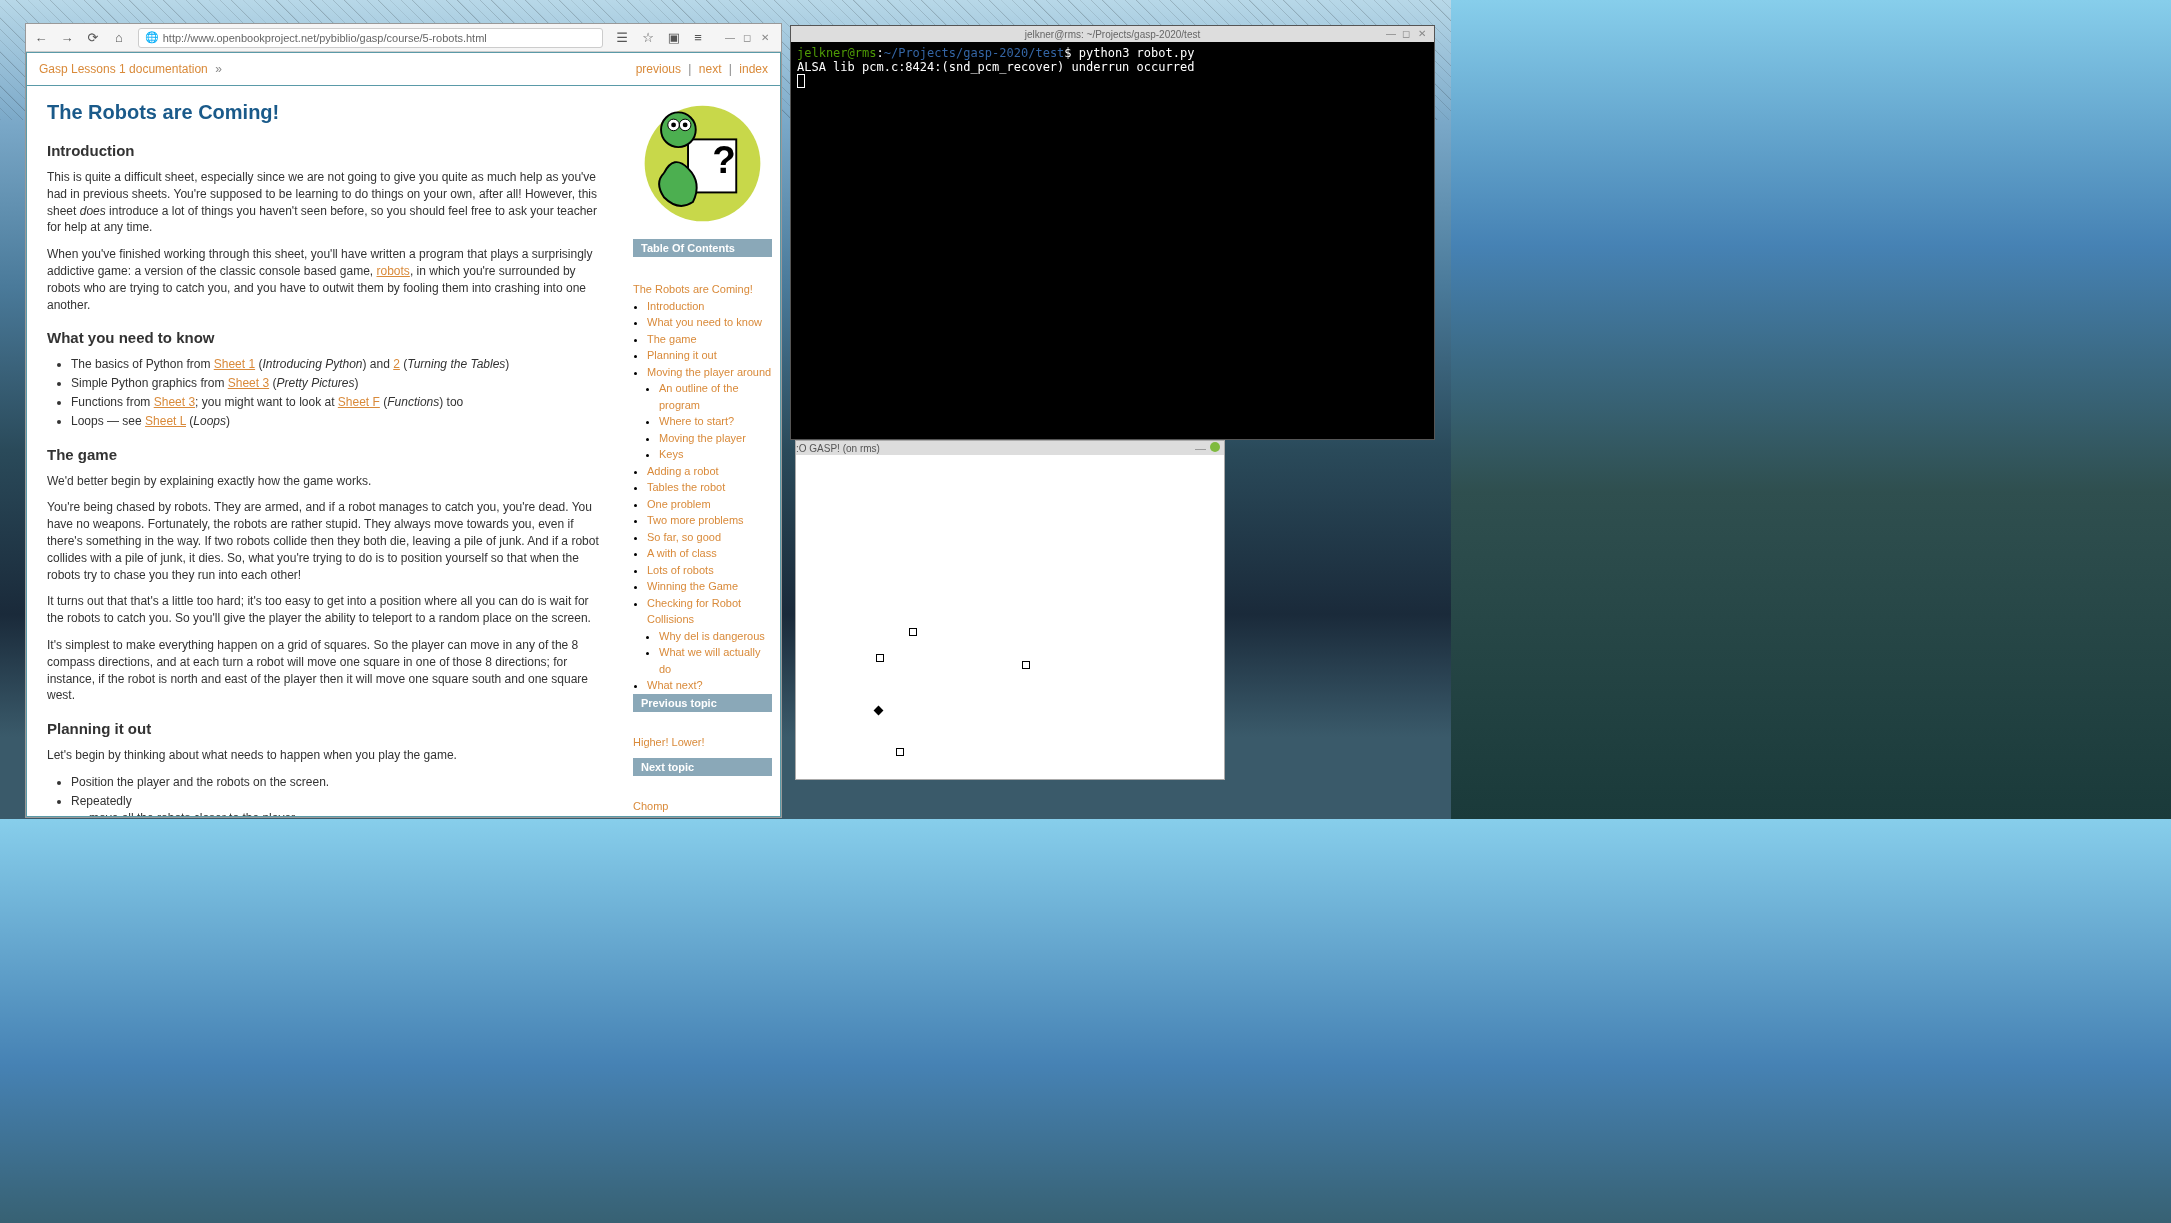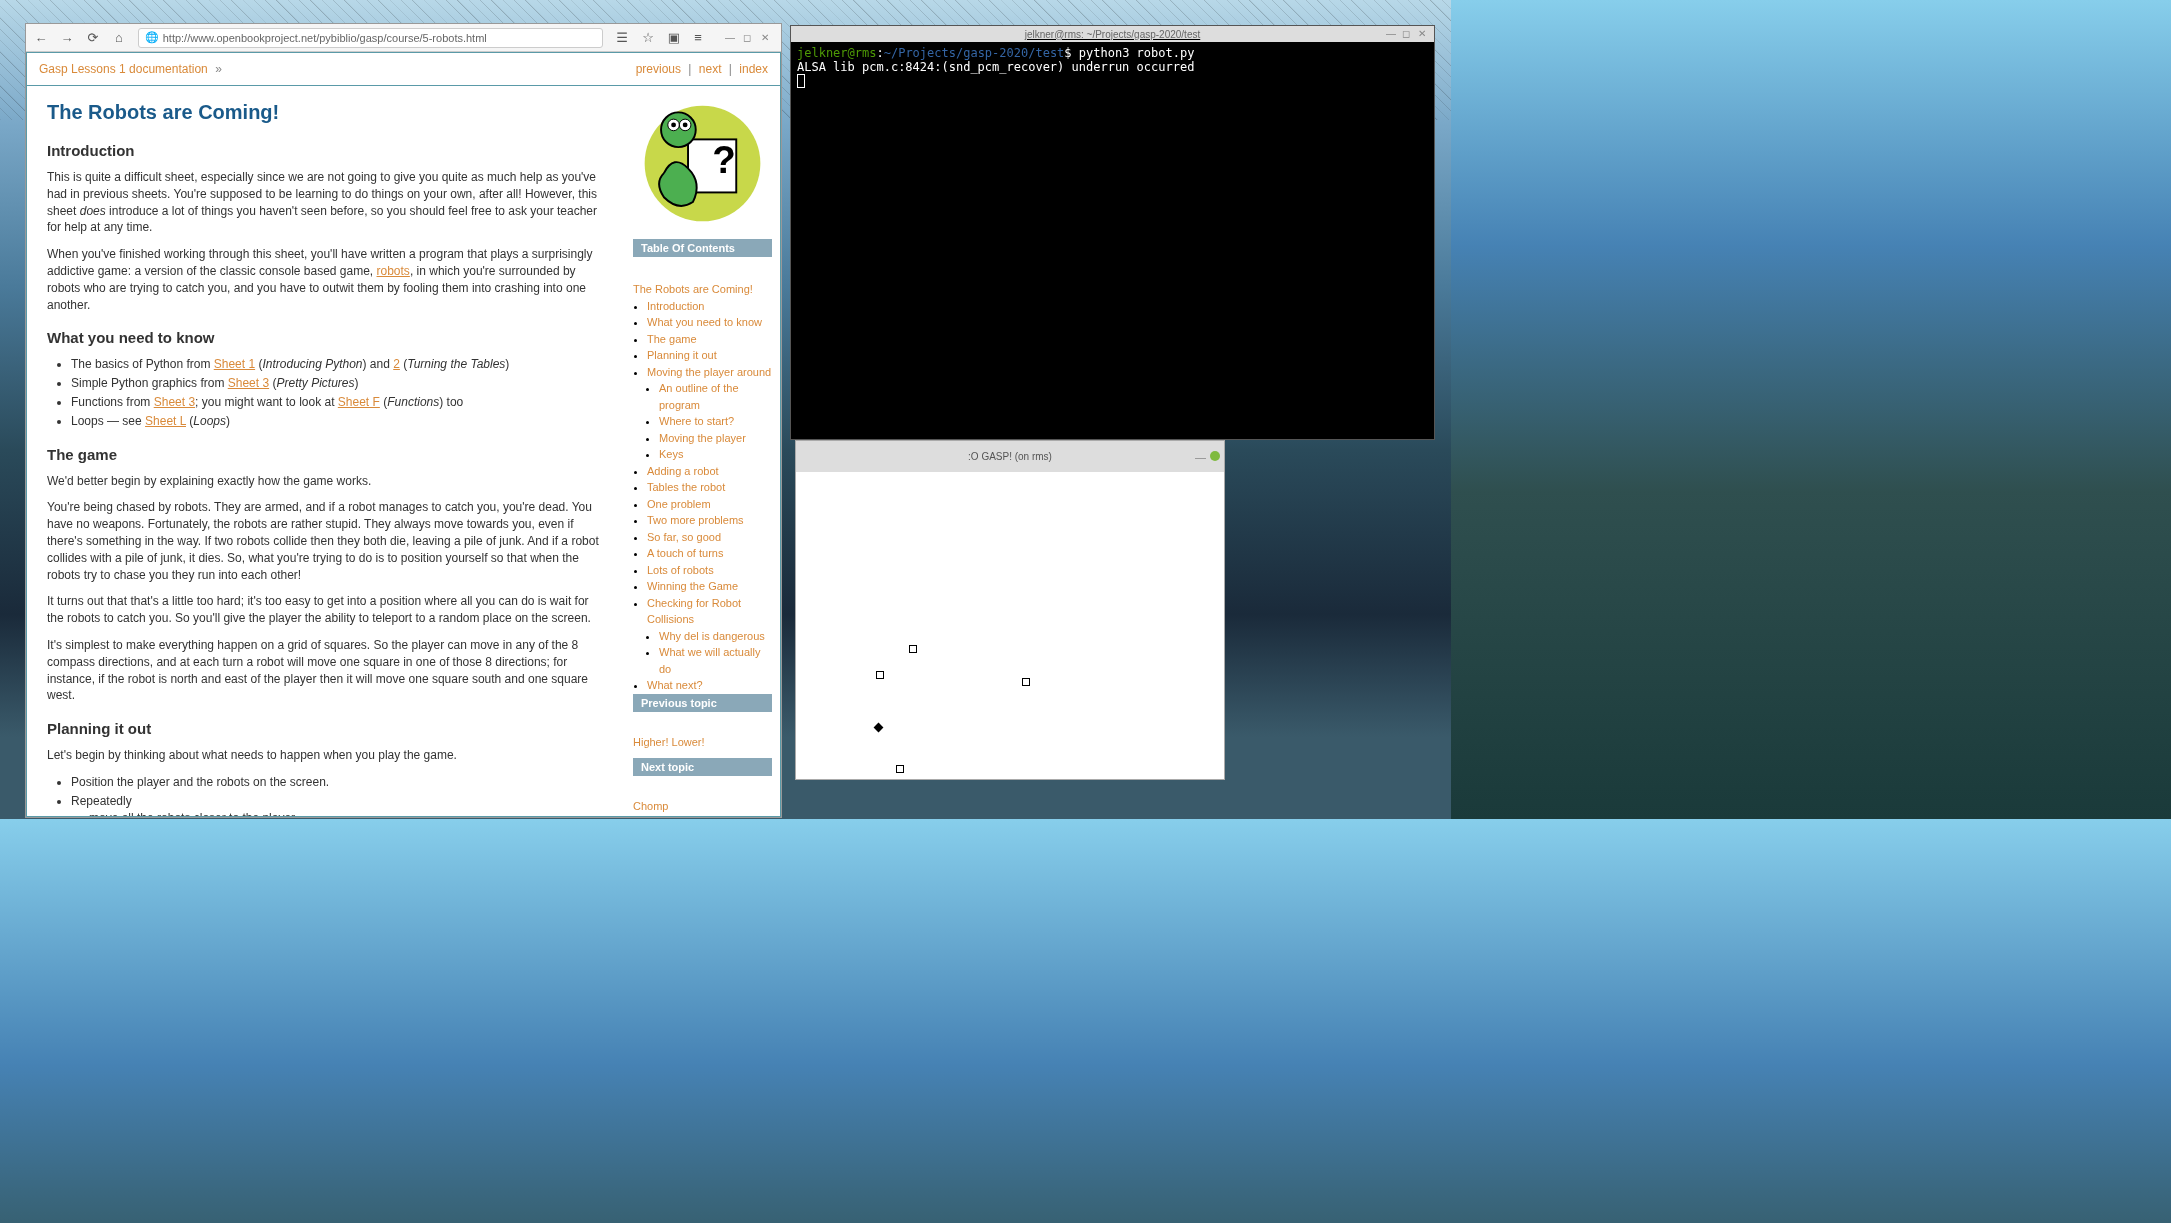"jelkner@rms: ~/Projects/gasp-2020/test" .terminal { text-decoration: underline -> none }
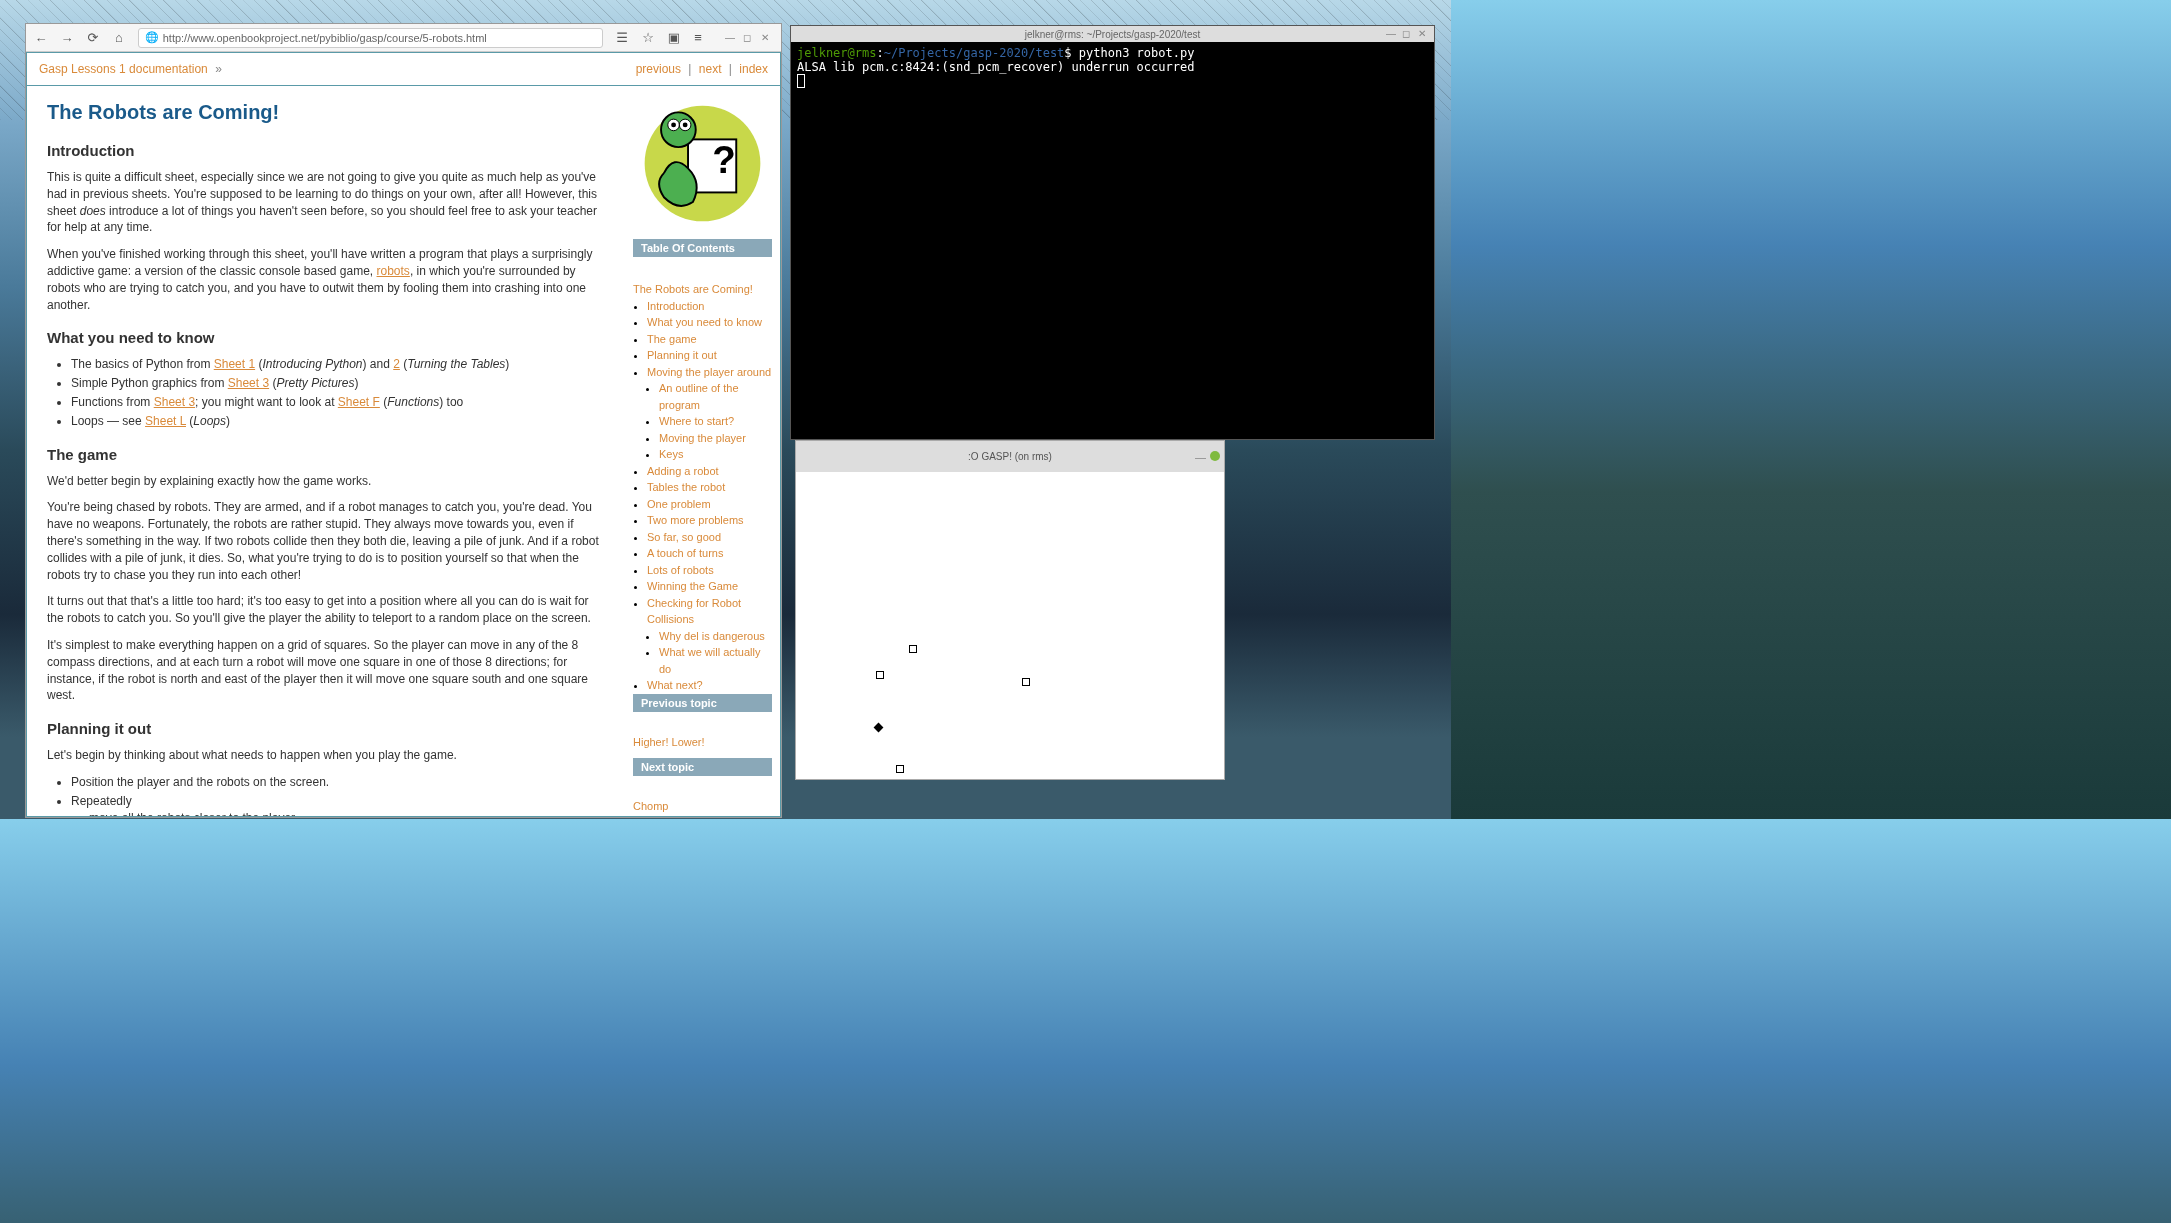":O GASP! (on rms)" .gasp-titlebar { height: 31px -> 14px; justify-content: center -> flex-start }
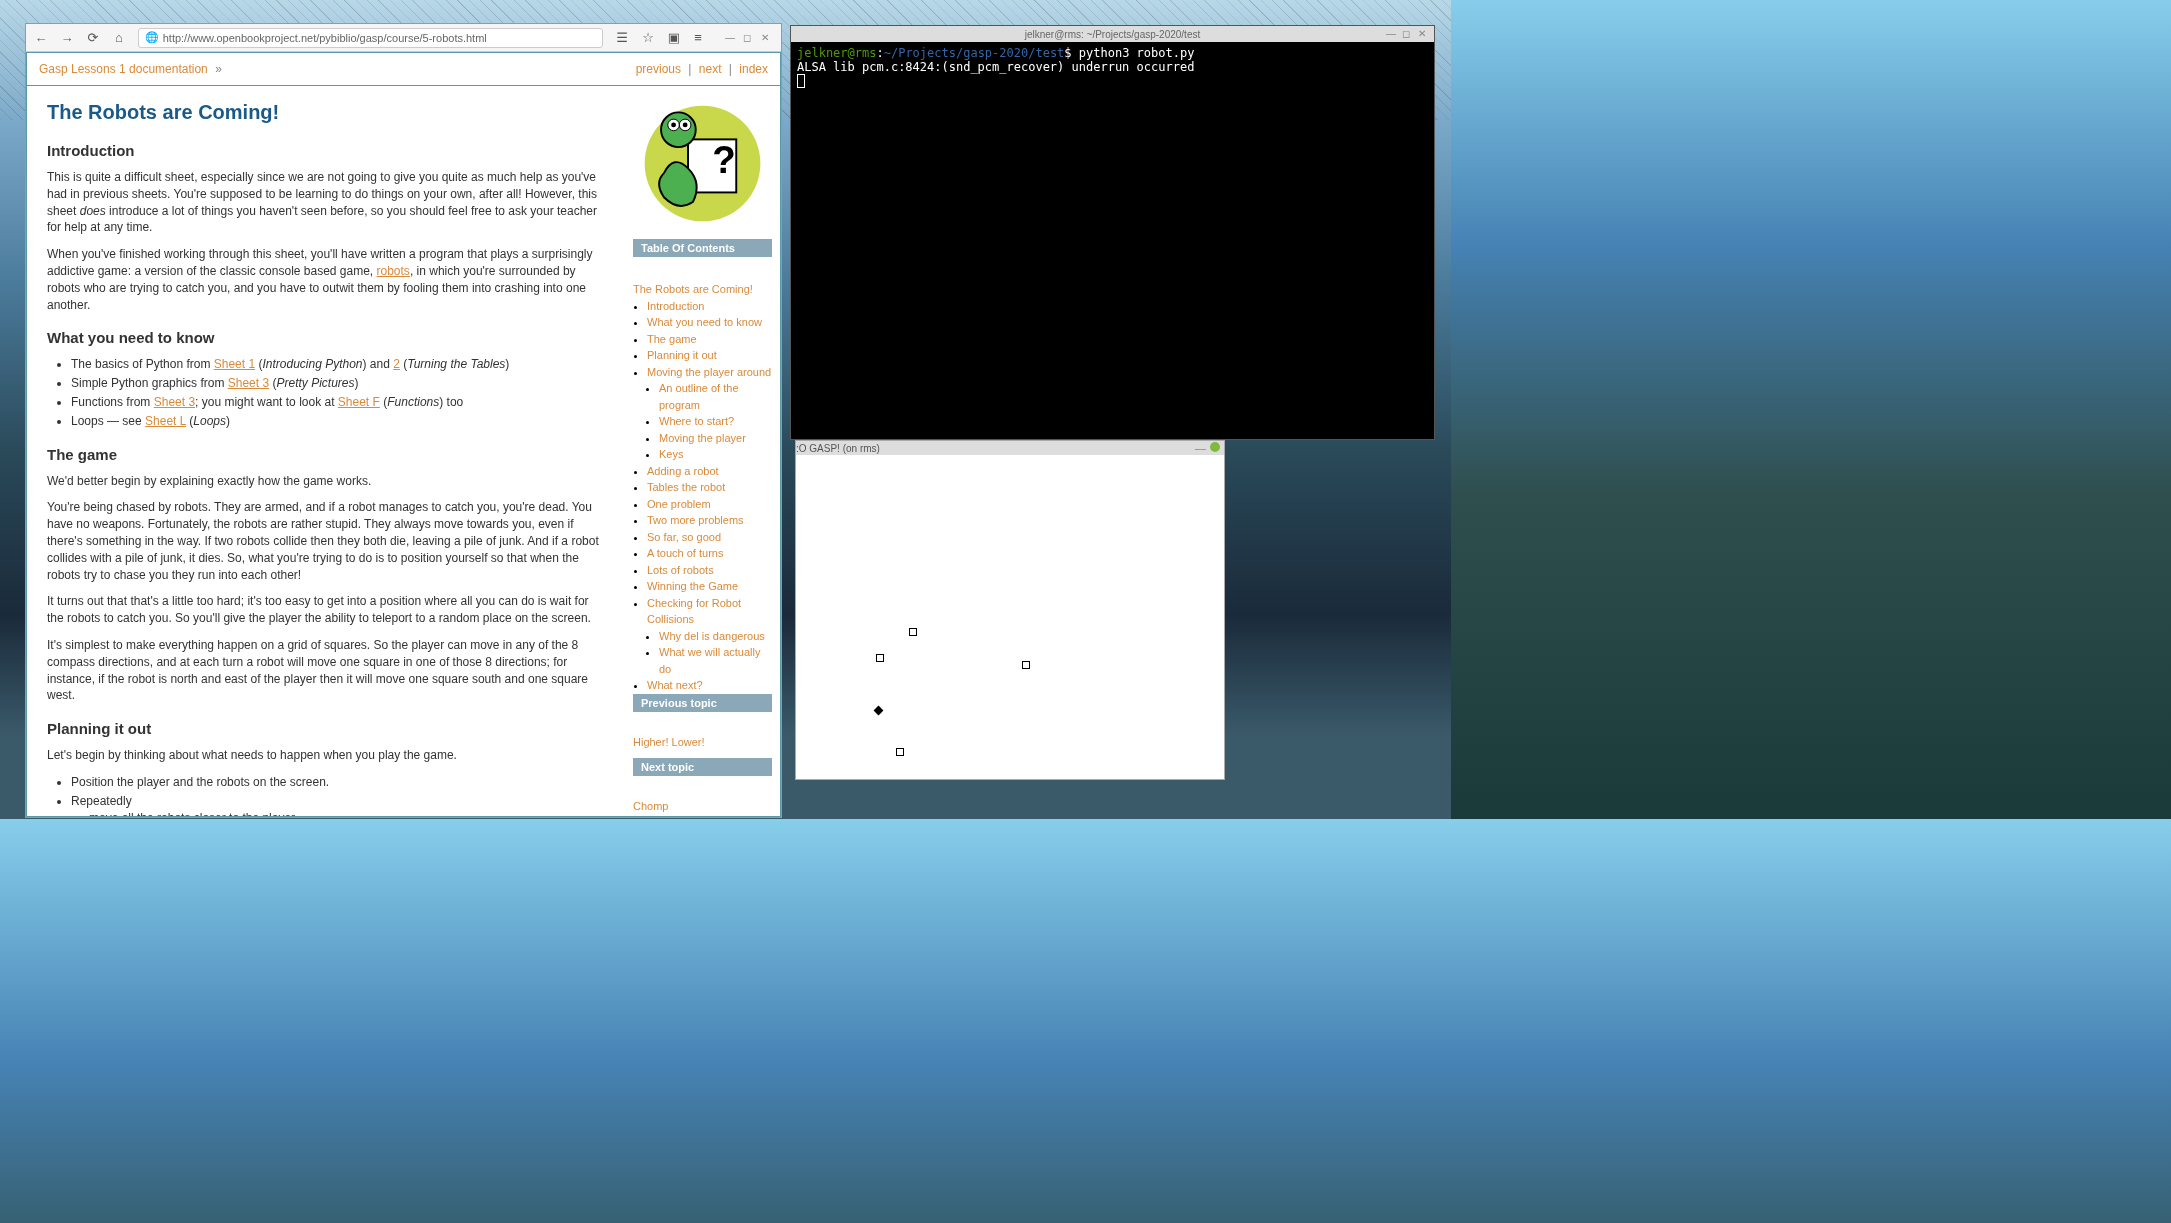"A touch of turns" a { text: touch of turns -> with of class }
